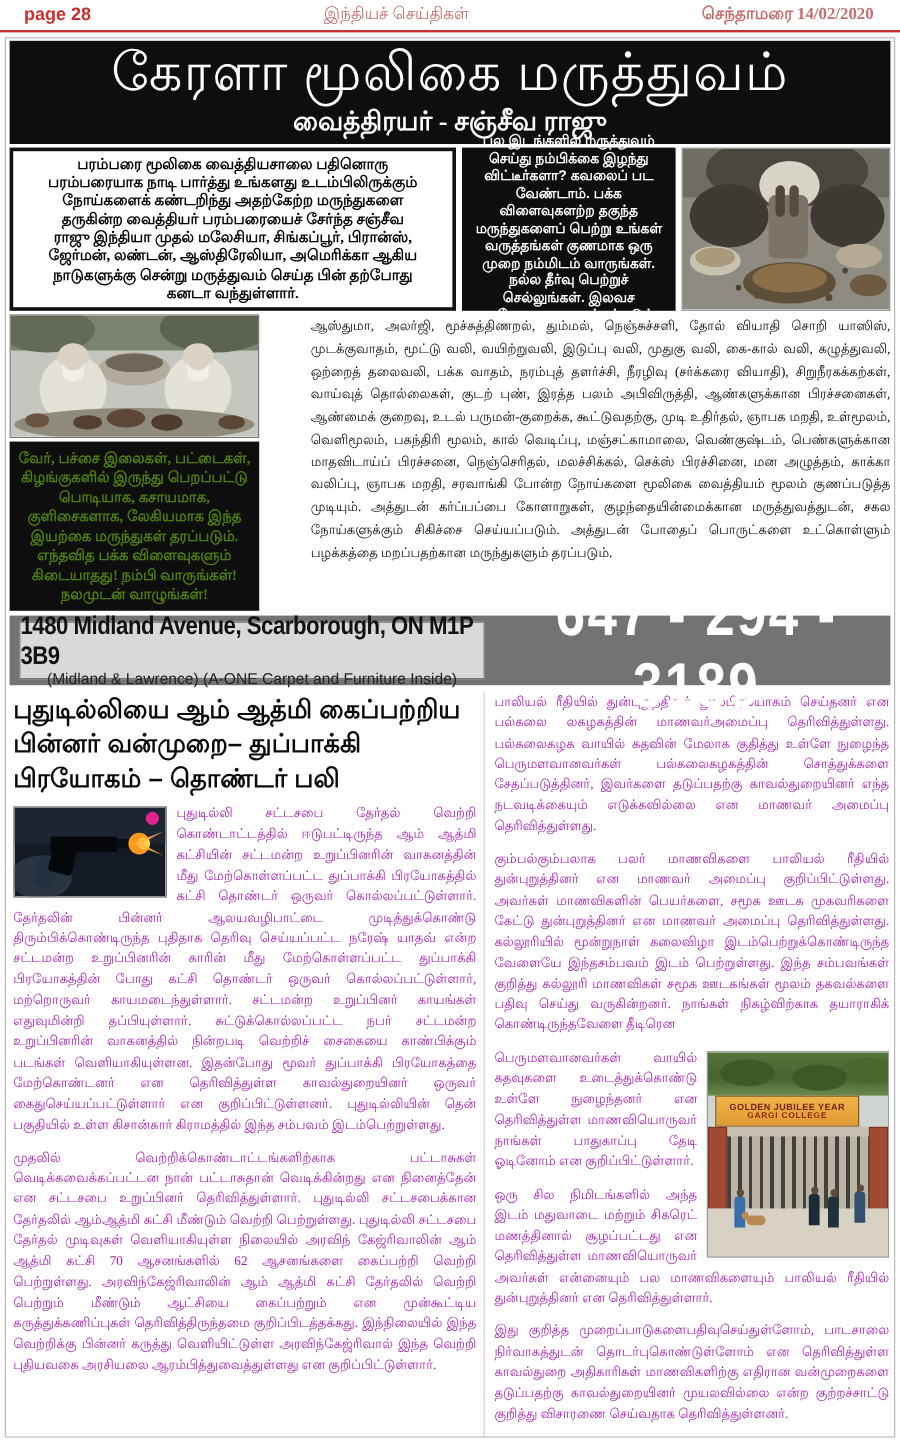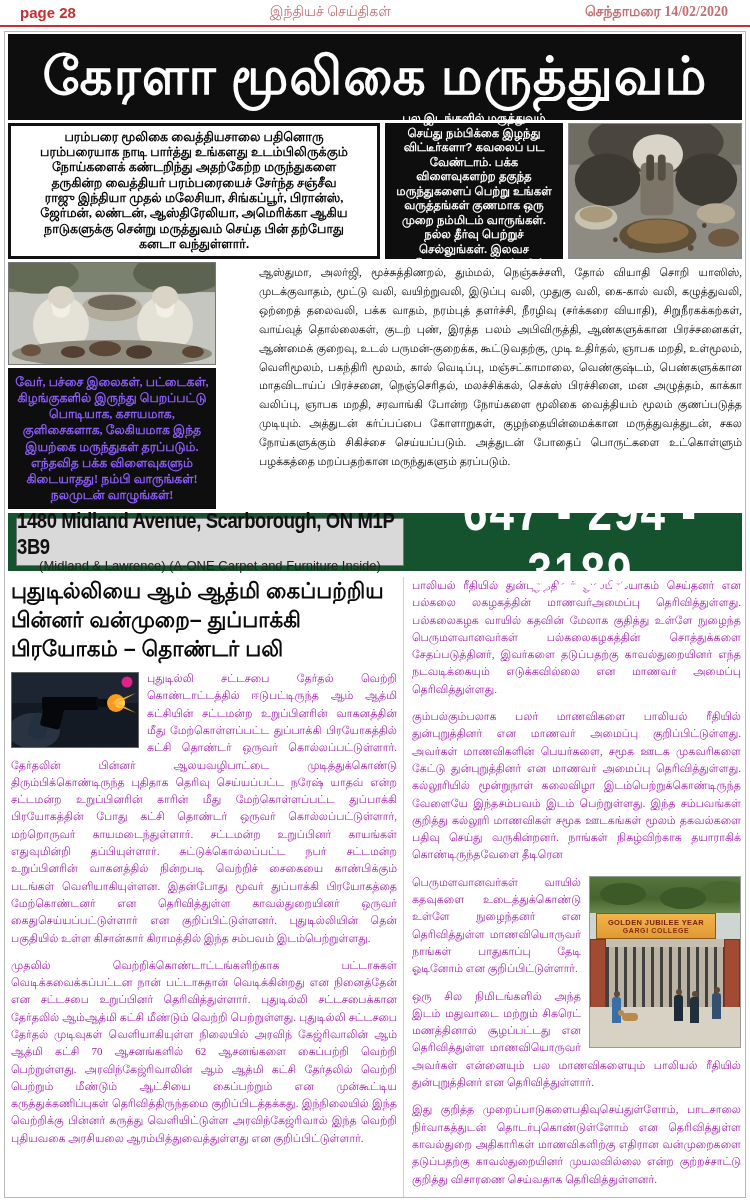"கேரளா மூலிகை மருத்துவம்" .banner-title { font-size: 52px -> 44px; font-weight: bold -> normal }
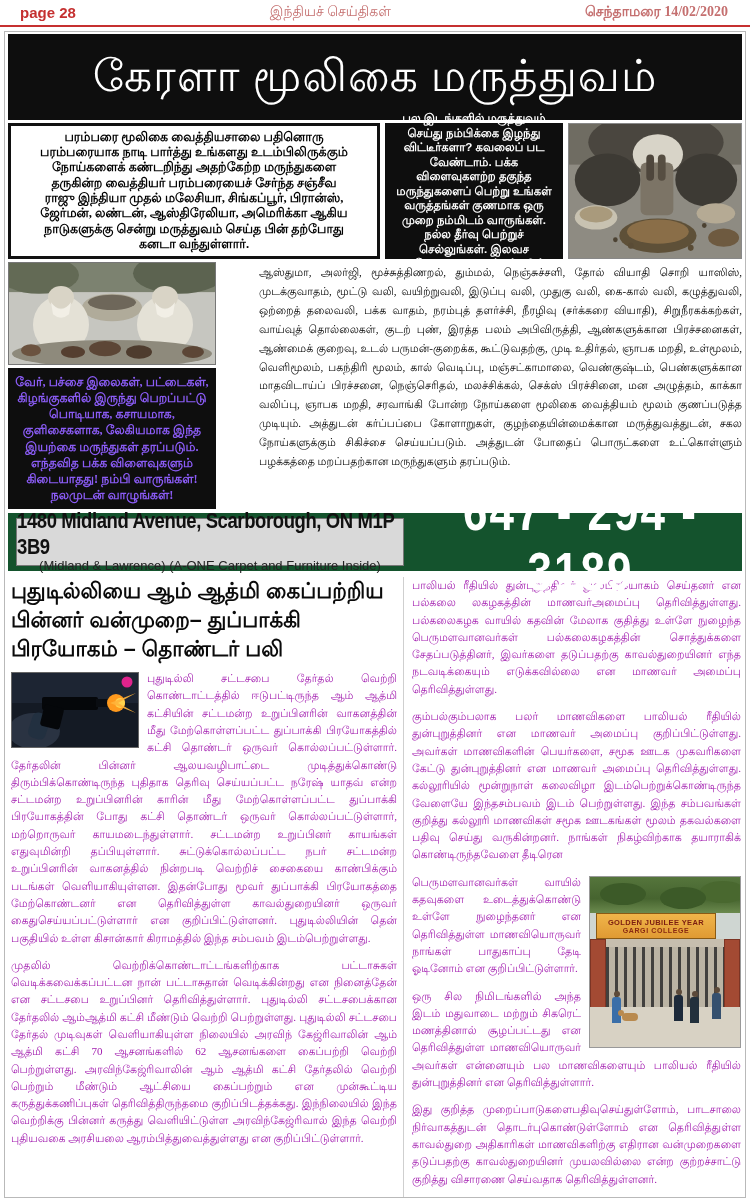"வைத்திரயர் - சஞ்சீவ ராஜு" div.banner-sub { html: none -> <div>வைத்திரயர் - சஞ்சீவ ராஜு</div> }
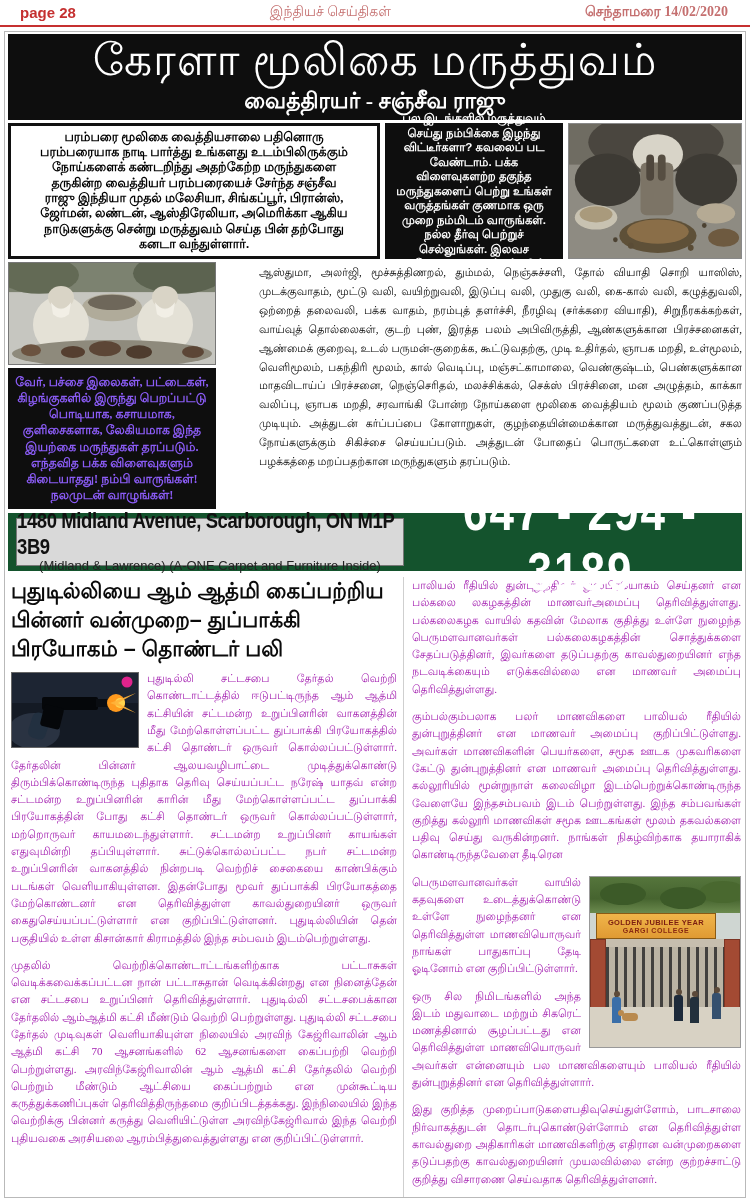"வேர், பச்சை இலைகள், பட்டைகள்," .natural-box { color: #8b5cf6 -> #4d7c0f }
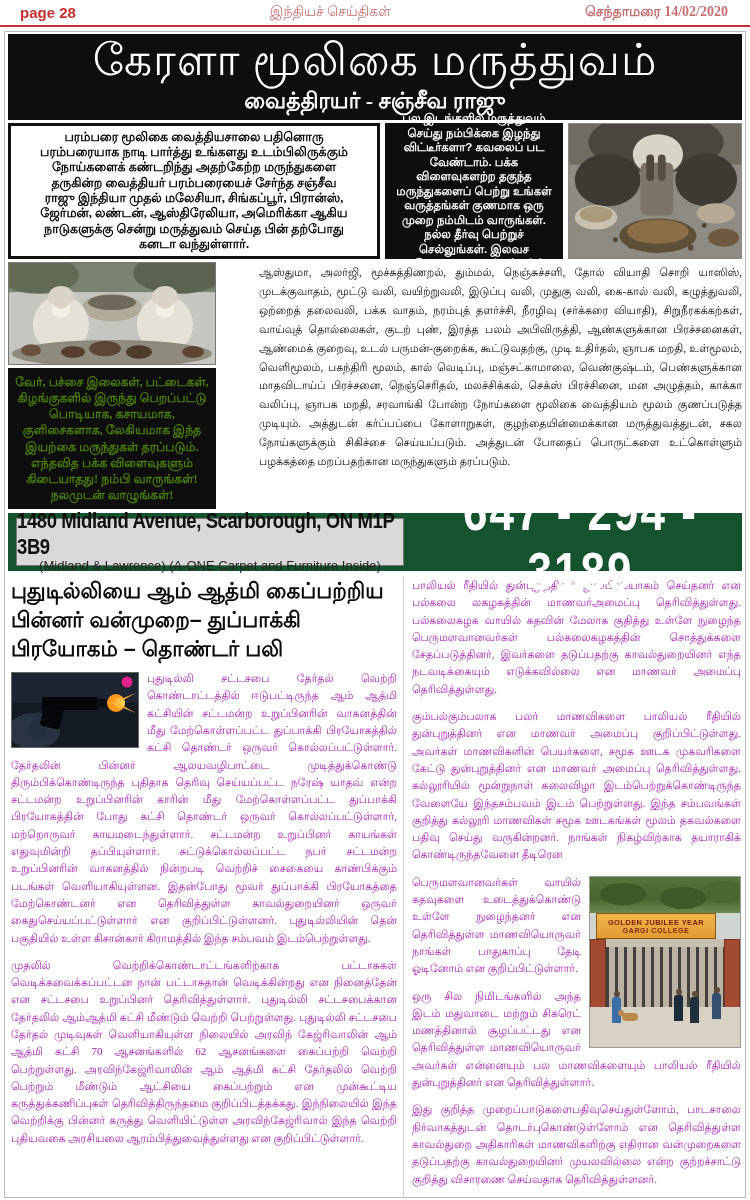"1480 Midland Avenue, Scarborough, ON" .addr-bar { background: #14532d -> #737373 }
